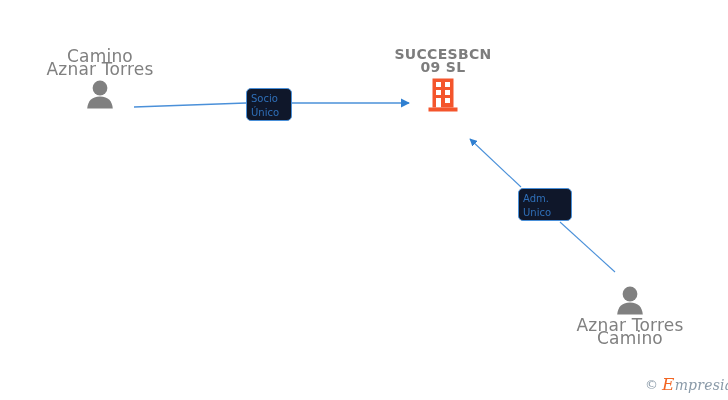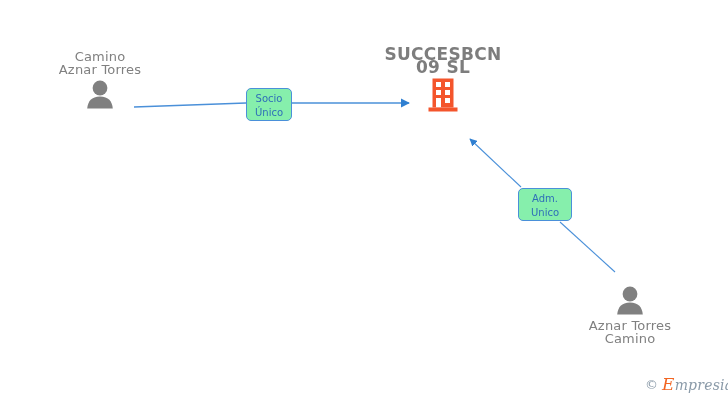"Camino" .node-label { font-size: 13px -> 17px }
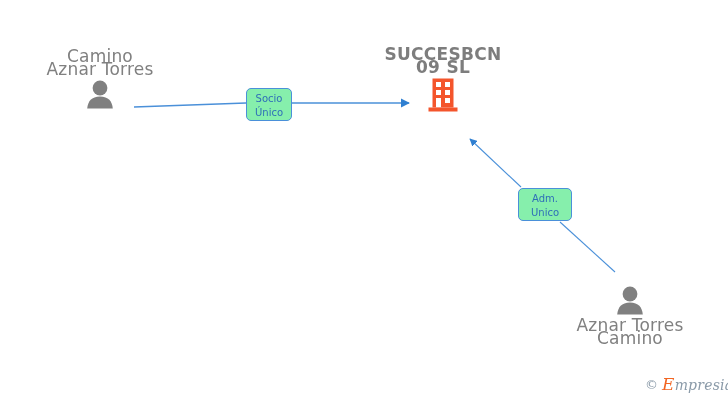"SUCCESBCN" .node-label.company { font-size: 17px -> 14px }
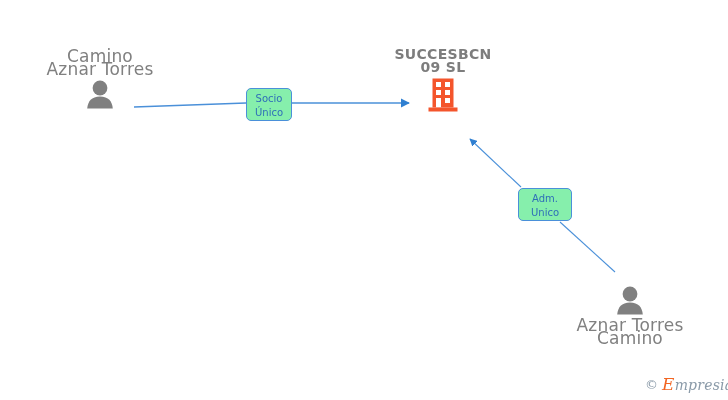"Socio" .edge-label { background: #86efac -> #0f172a; text-align: center -> none }
